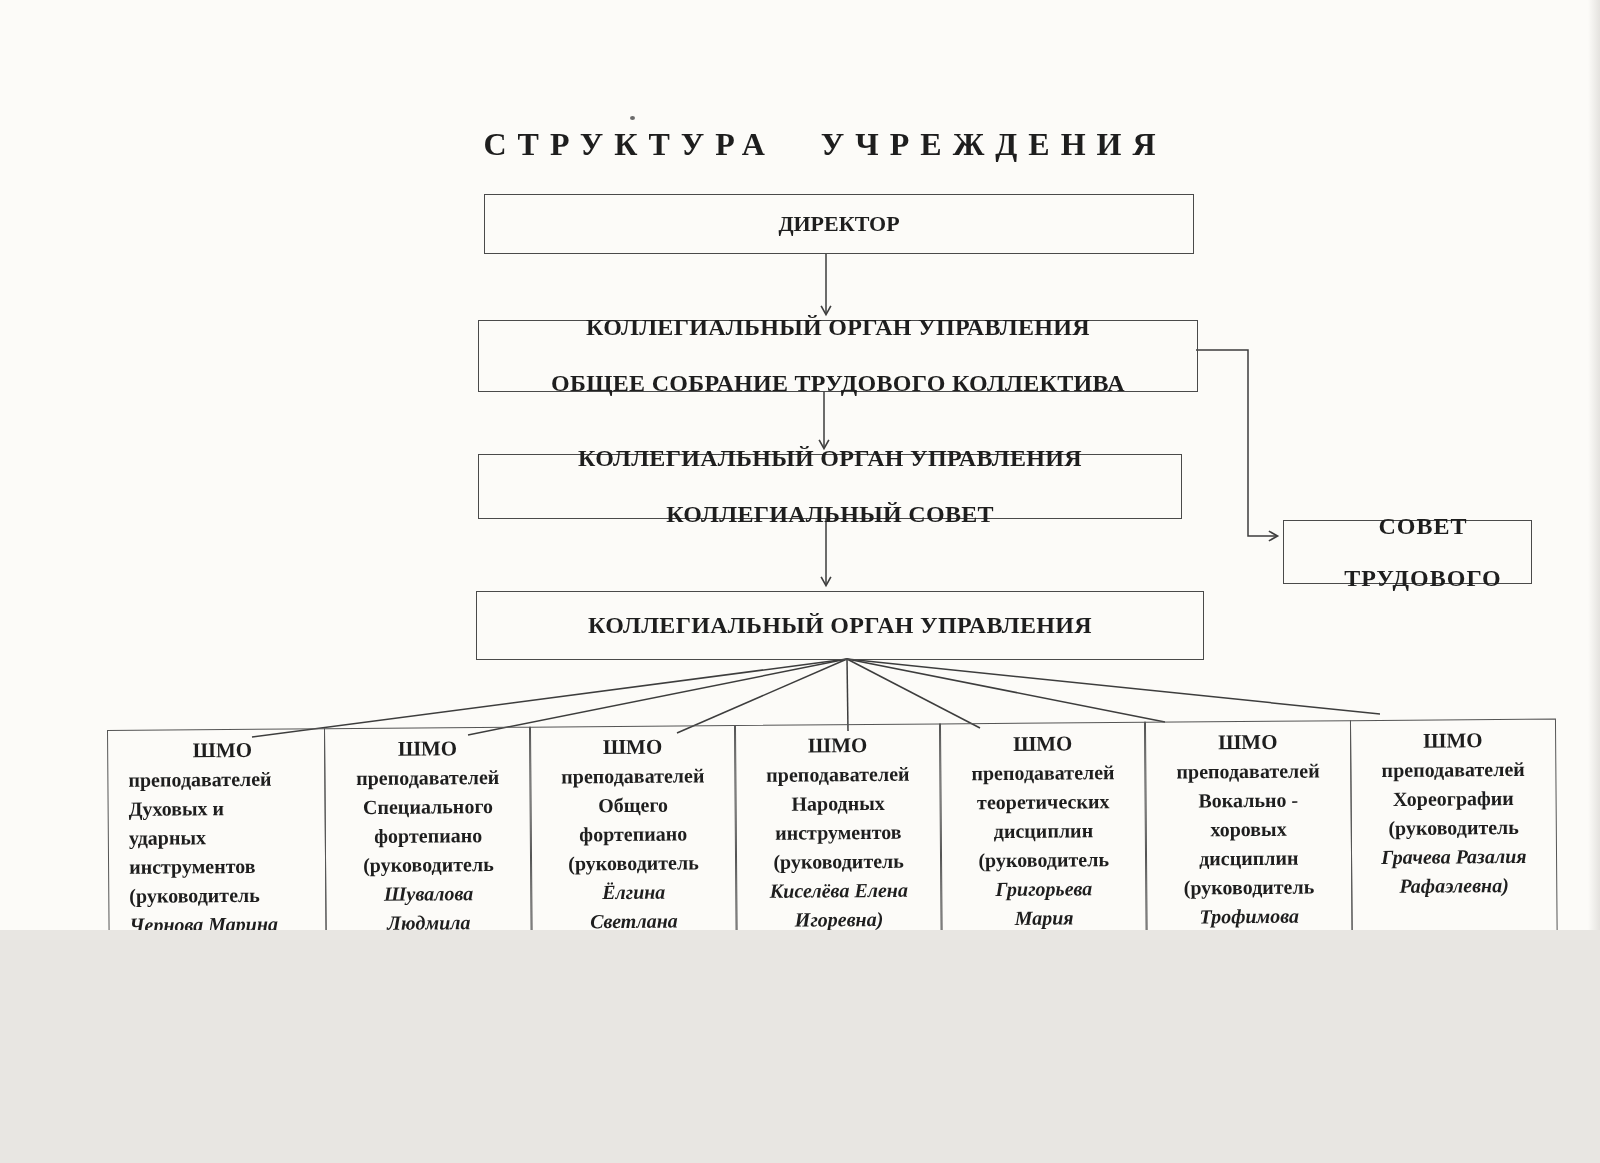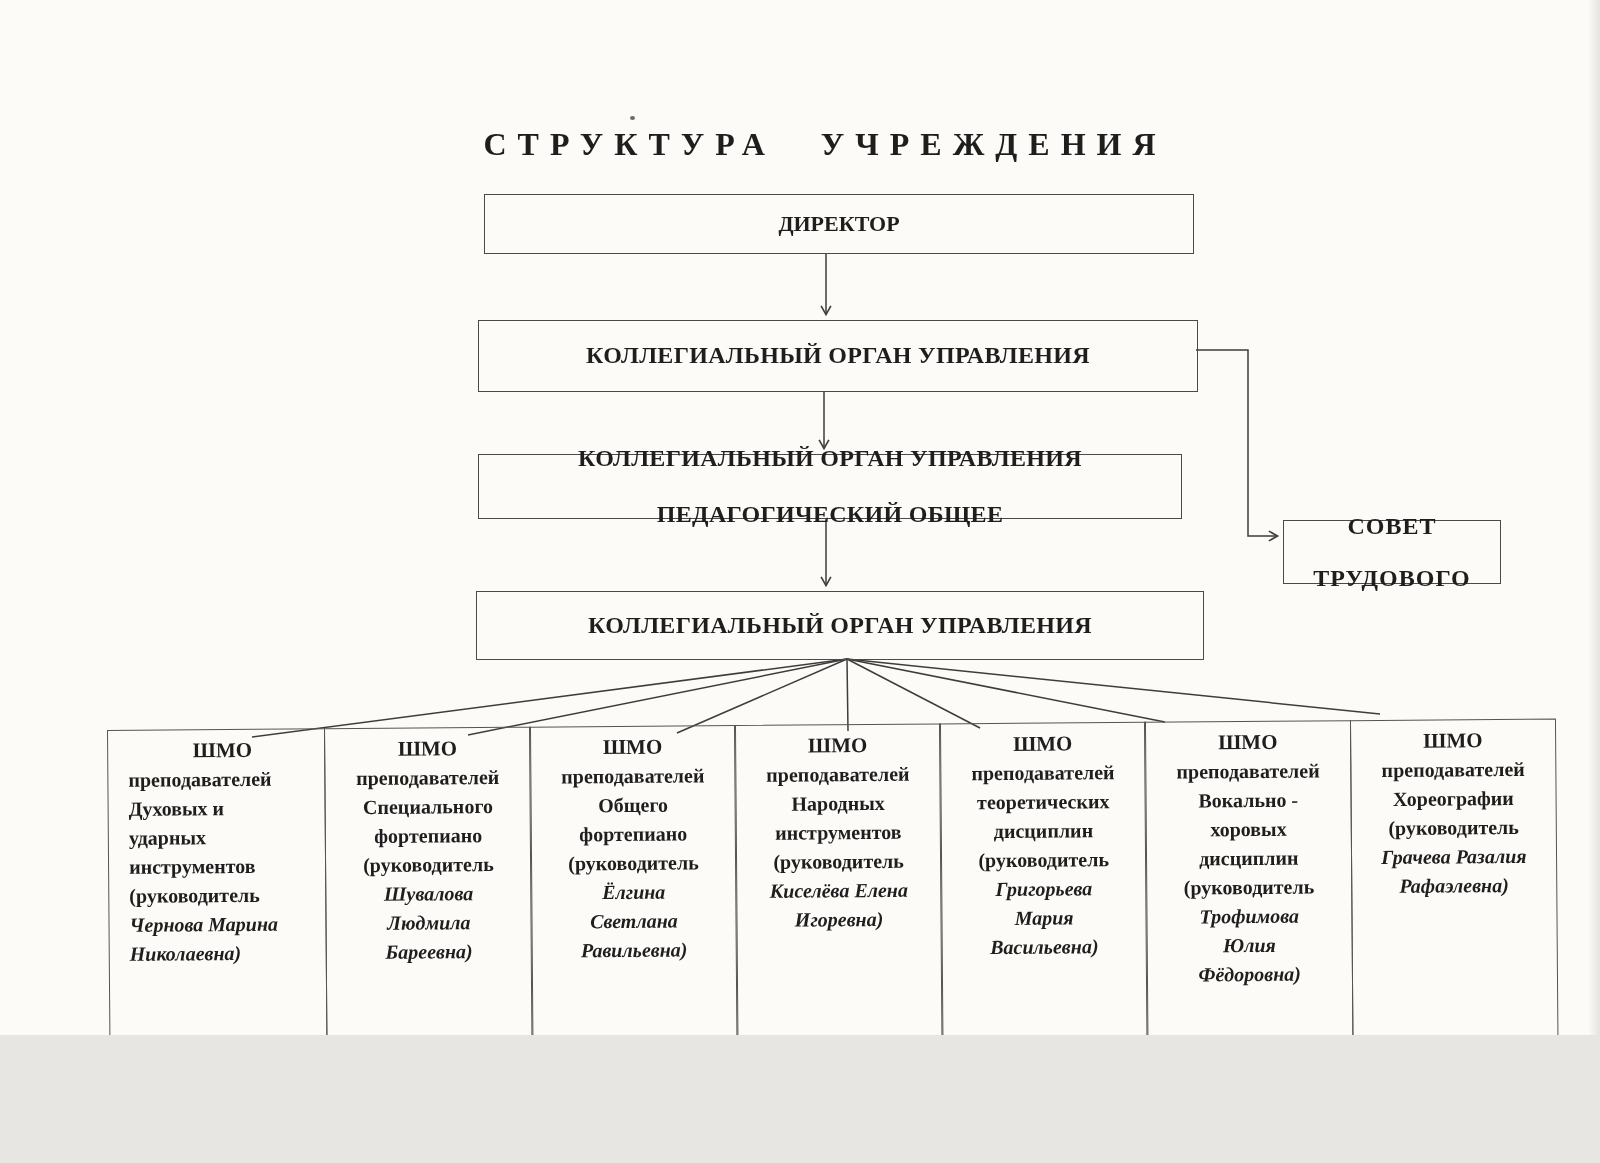"СТРУКТУРА УЧРЕЖДЕНИЯ" .sheet { height: 1035px -> 930px }
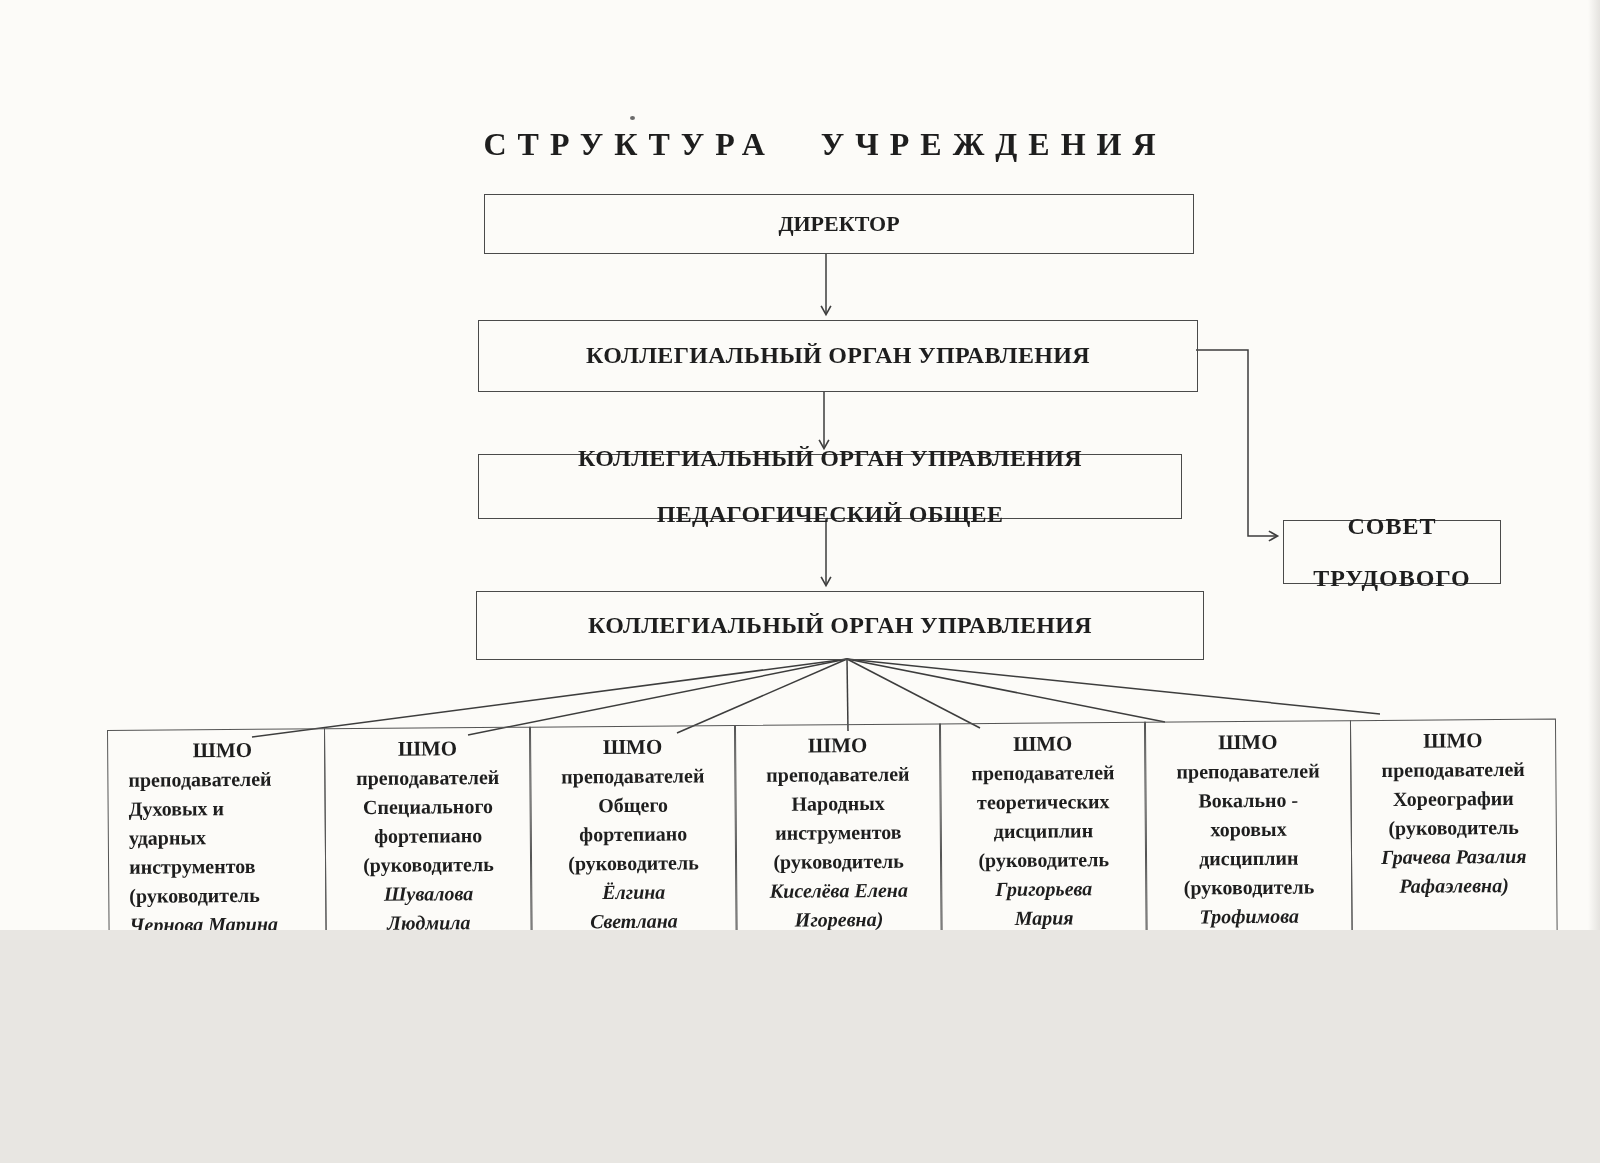"ОБЩЕЕ СОБРАНИЕ ТРУДОВОГО КОЛЛЕКТИВА" span.l2 { html: none -> <span>ОБЩЕЕ СОБРАНИЕ ТРУДОВОГО КОЛЛЕКТИВА</span> }
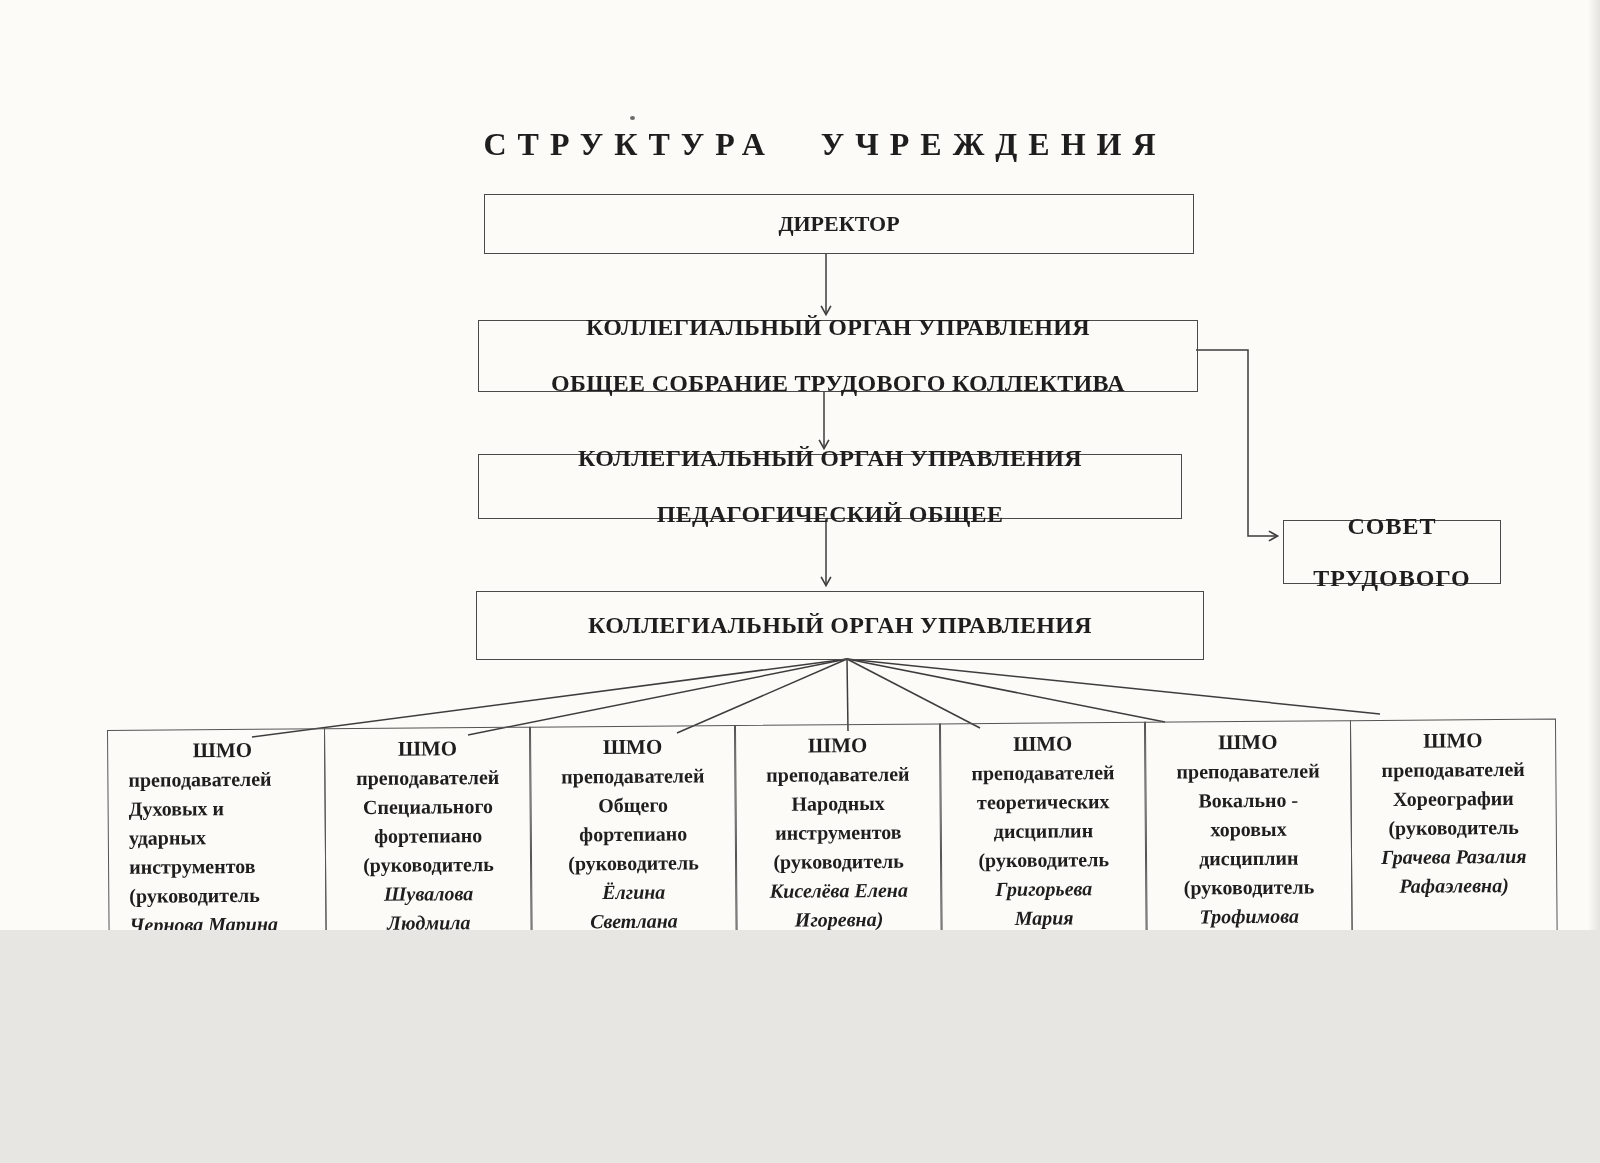"ПЕДАГОГИЧЕСКИЙ ОБЩЕЕ" span.l2 { text: ПЕДАГОГИЧЕСКИЙ ОБЩЕЕ -> КОЛЛЕГИАЛЬНЫЙ СОВЕТ }
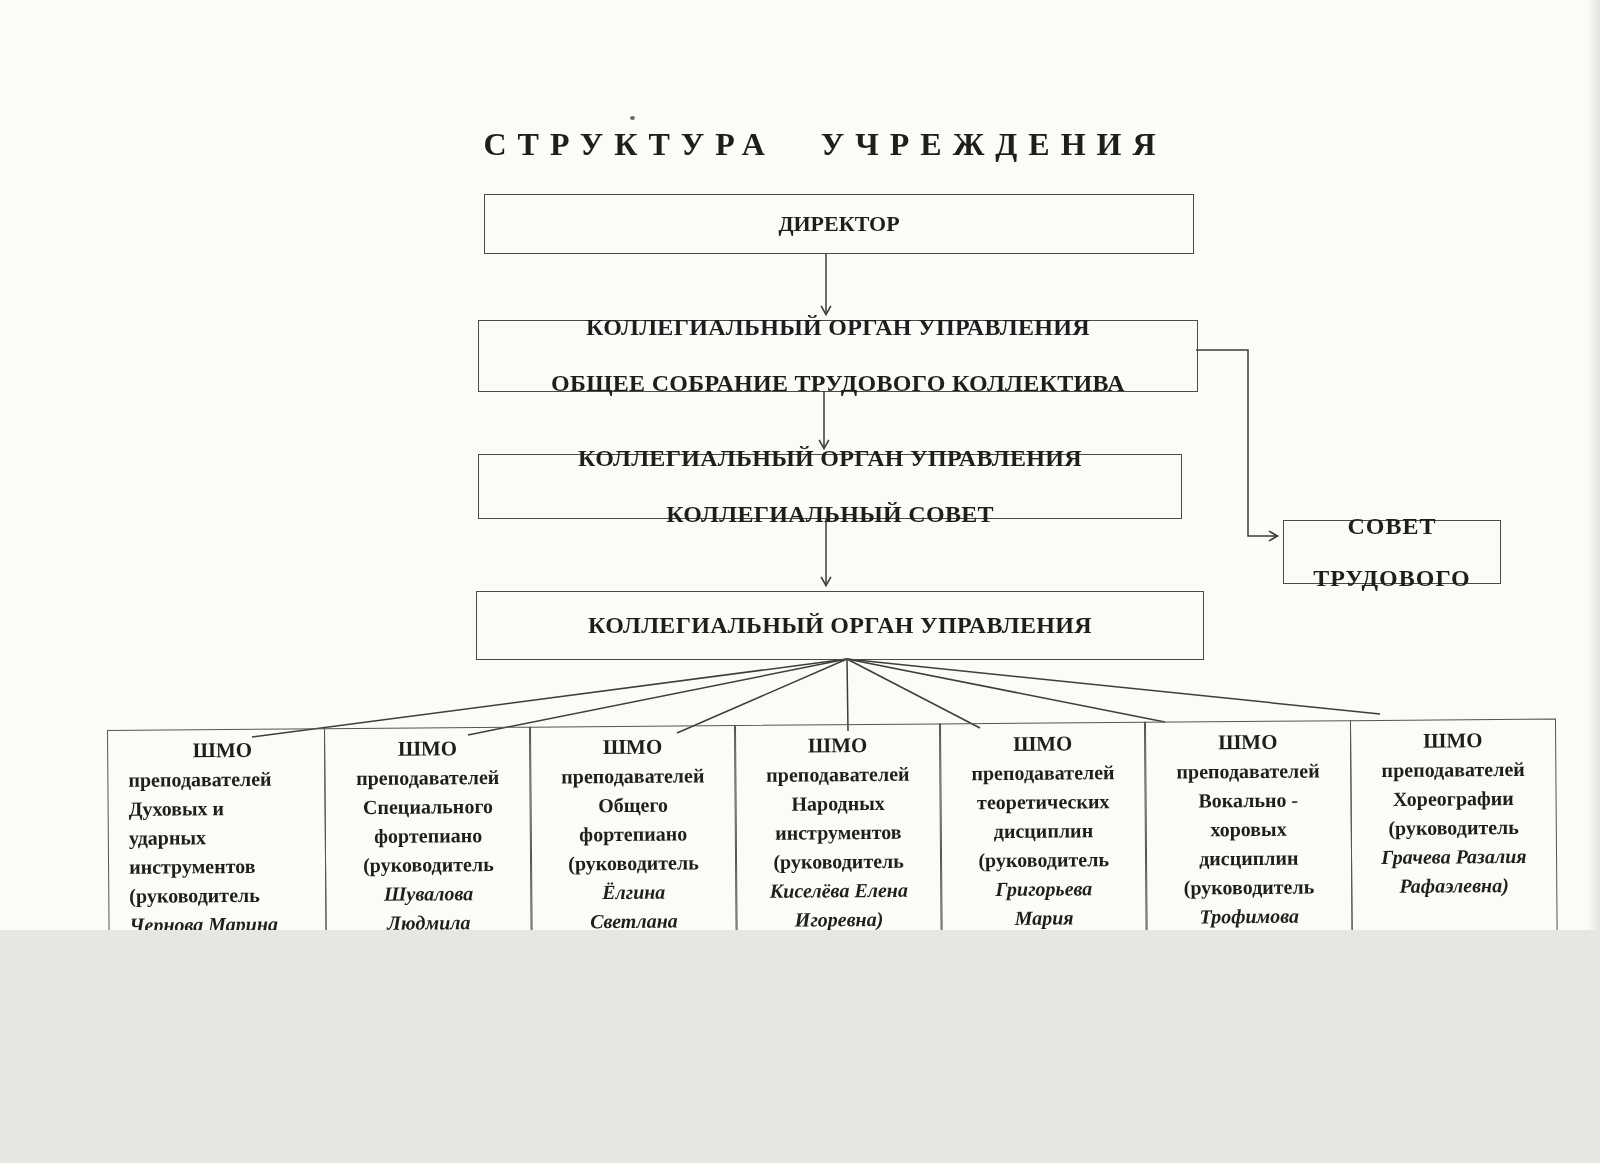"СОВЕТ" #box-parents { padding-left: none -> 31px }
